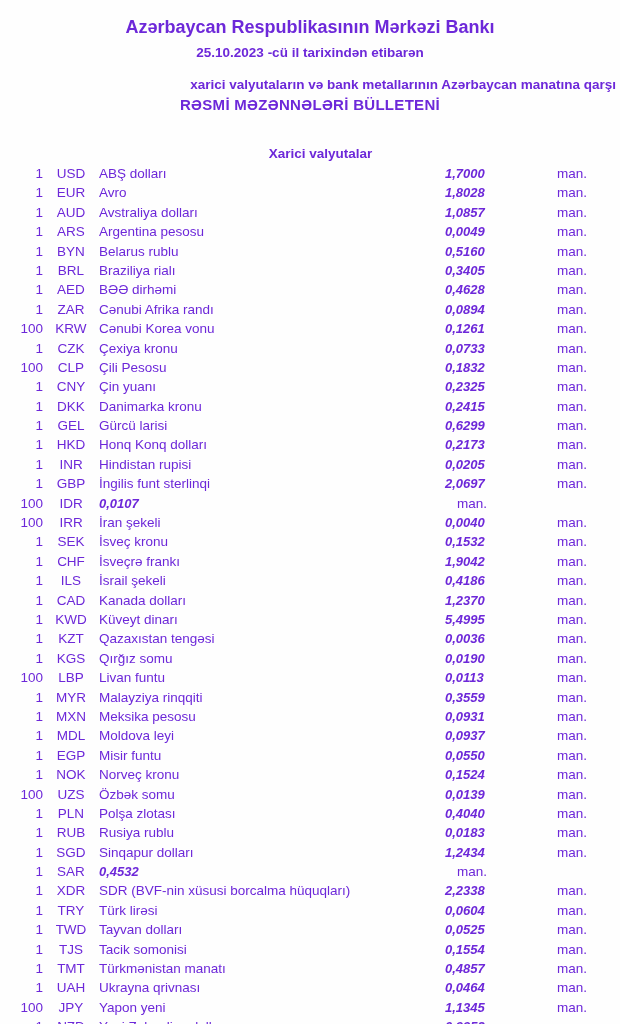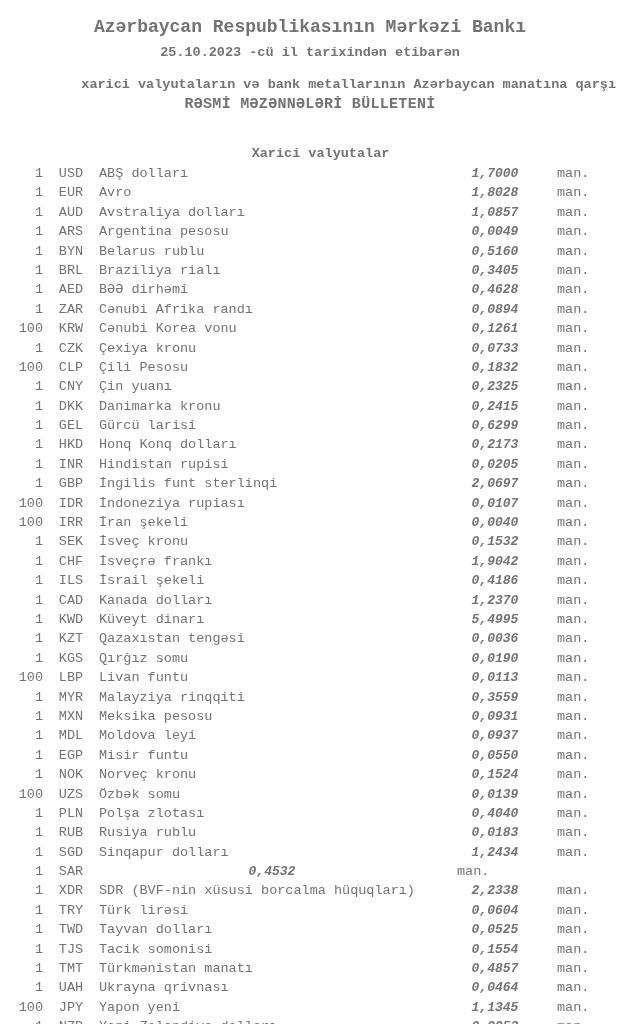"Azərbaycan Respublikasının Mərkəzi Bankı" .page { color: #737373 -> #6d28d9; font-family: Liberation Mono, monospace -> Liberation Sans, sans-serif }
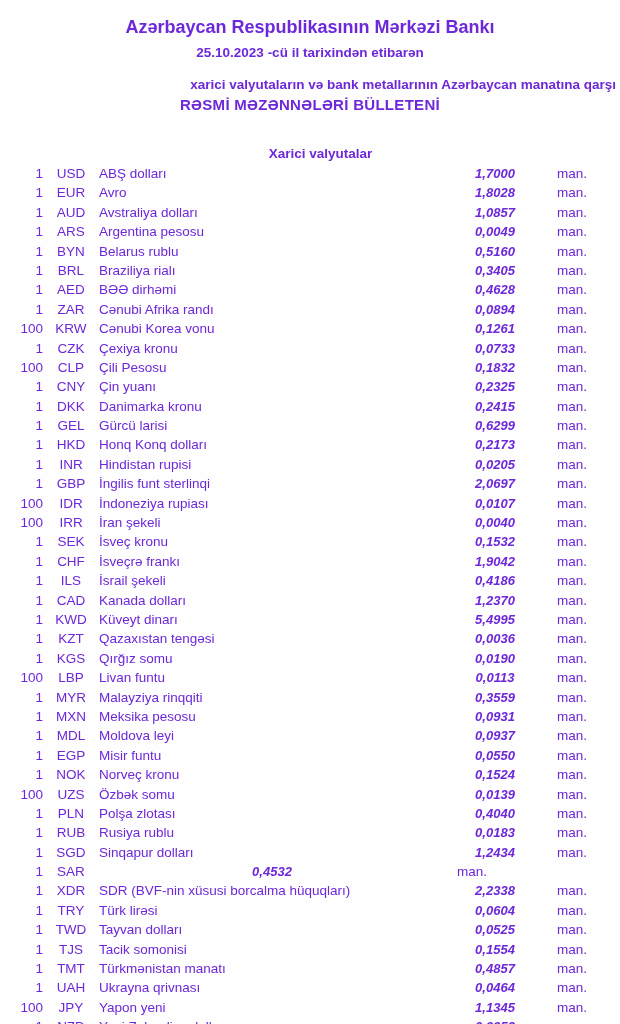"1,7000" .rate { text-align: center -> left }
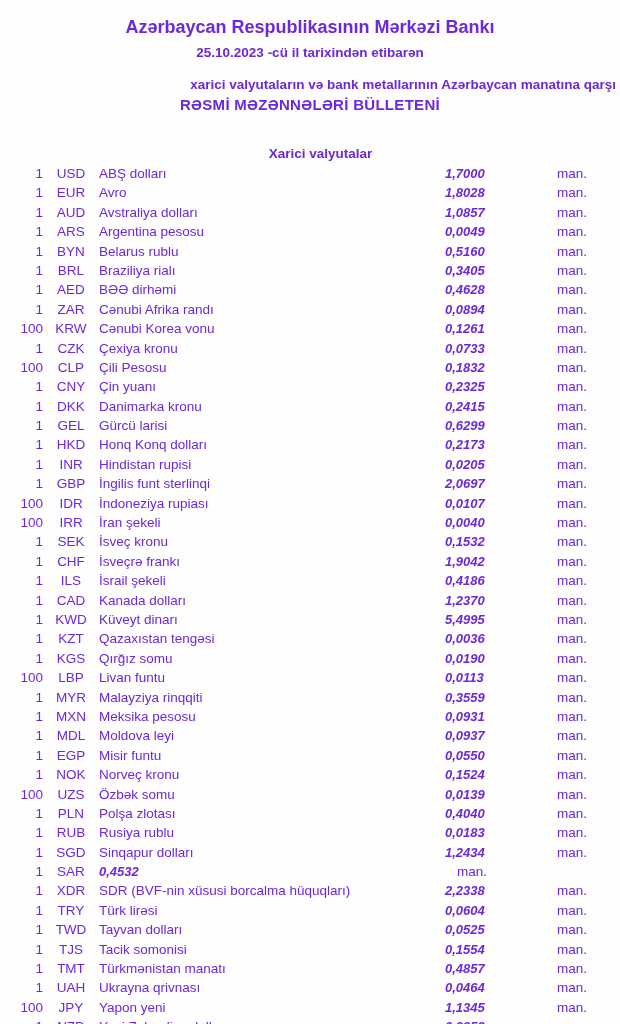"İndoneziya rupiası" span.name { html: <span>İndoneziya rupiası</span> -> none }
